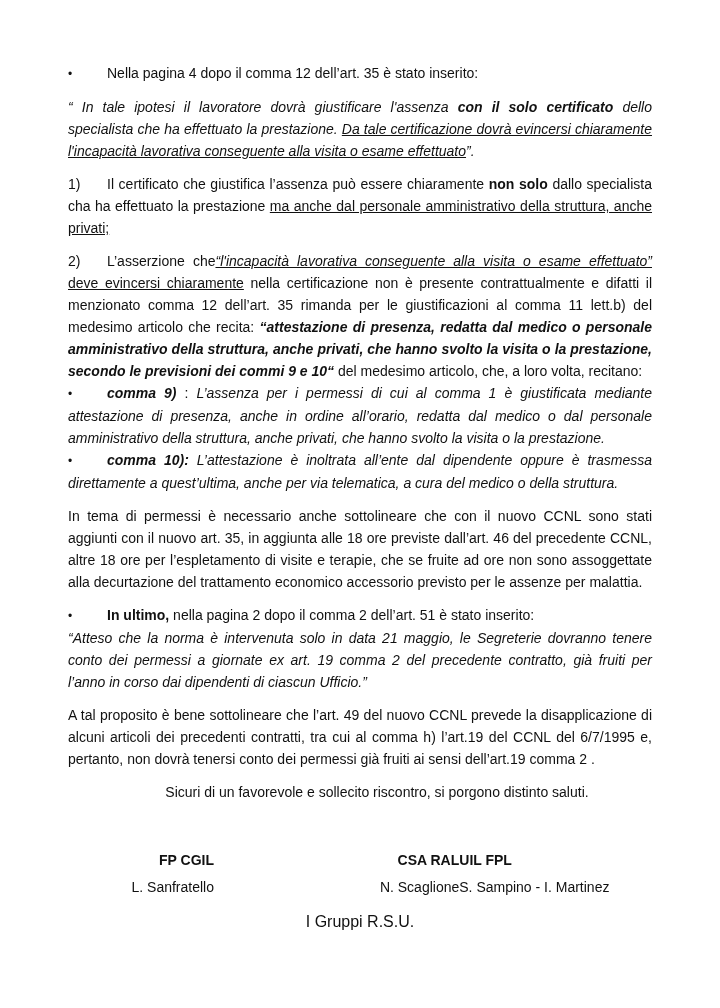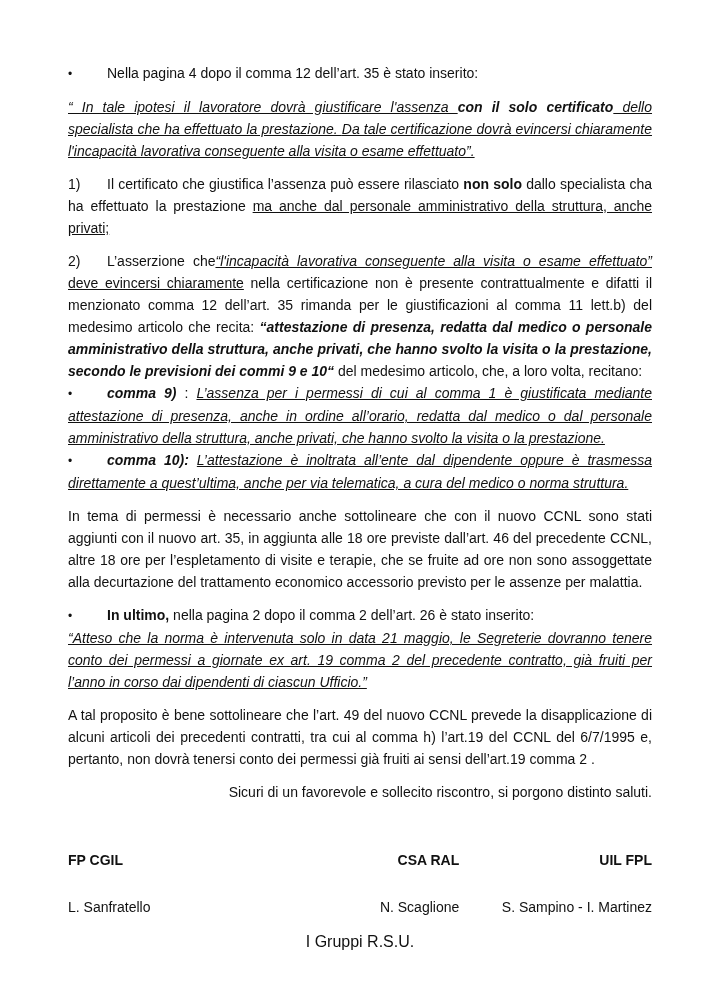"“ In tale ipotesi il" .i { text-decoration: underline -> none }
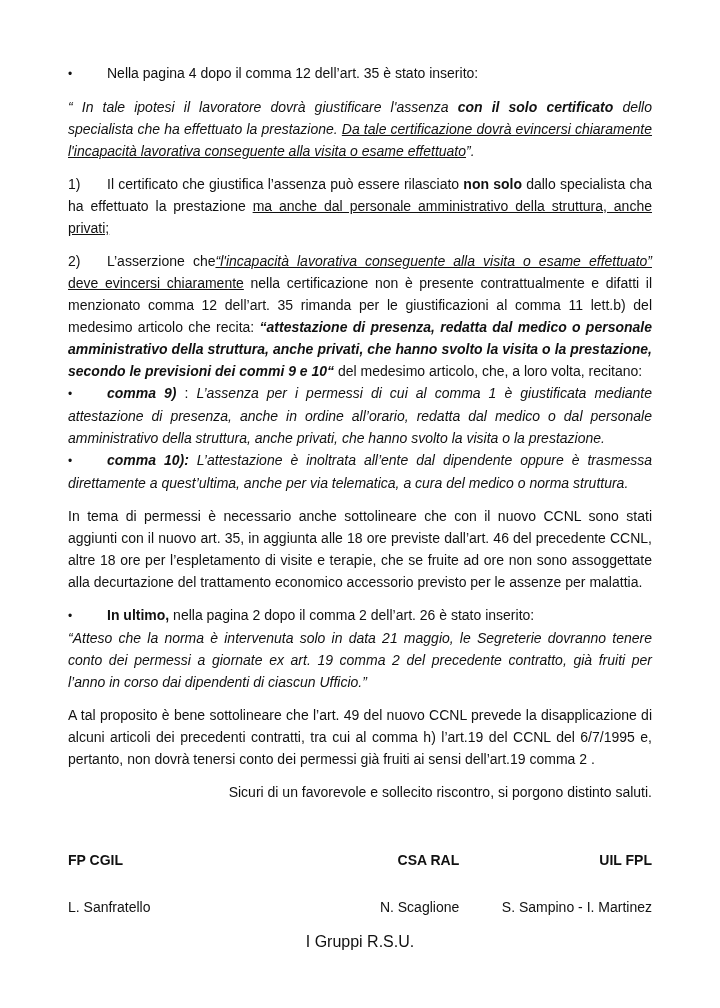"Il certificato che giustifica l’assenza" span { text: rilasciato -> chiaramente }
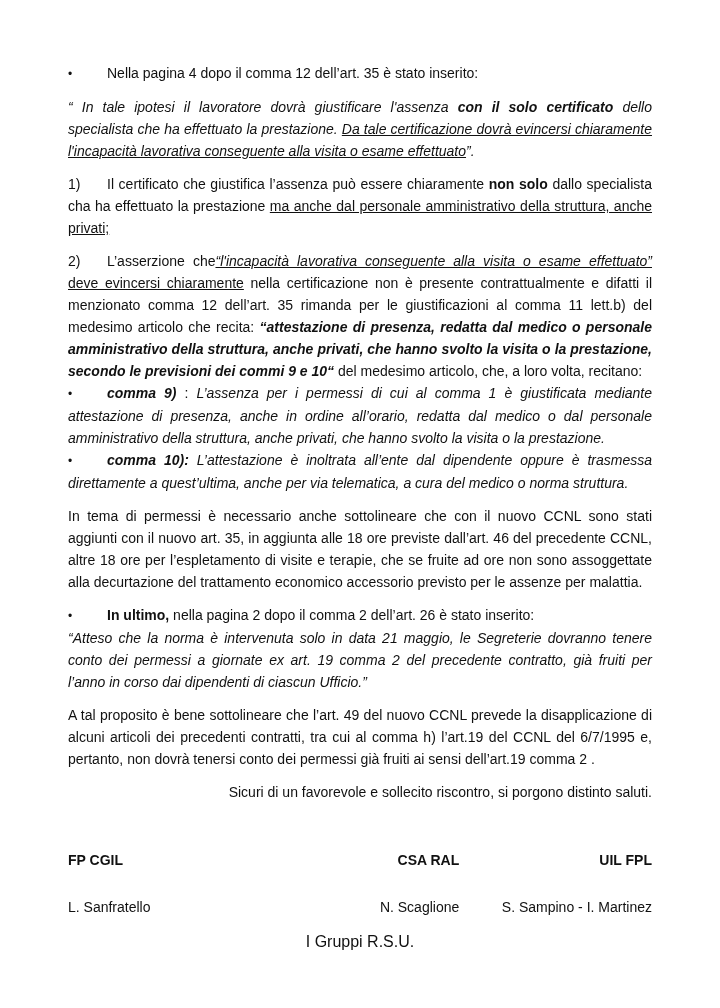"L’attestazione è inoltrata all’ente dal" span.i { text: norma -> della }
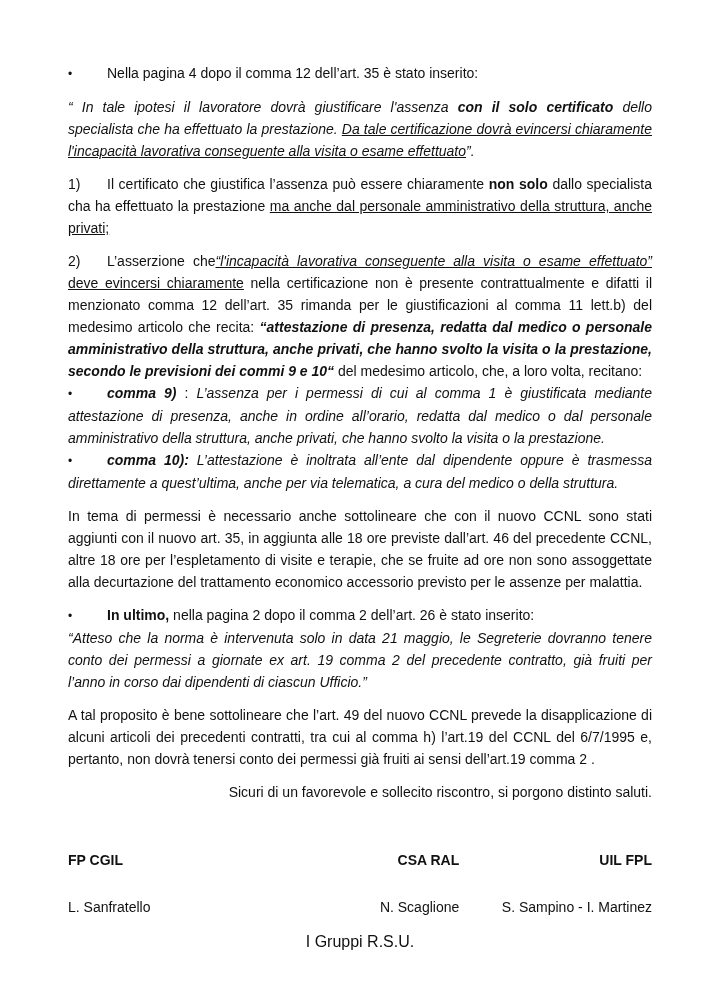"nella pagina 2 dopo il" span { text: 26 -> 51 }
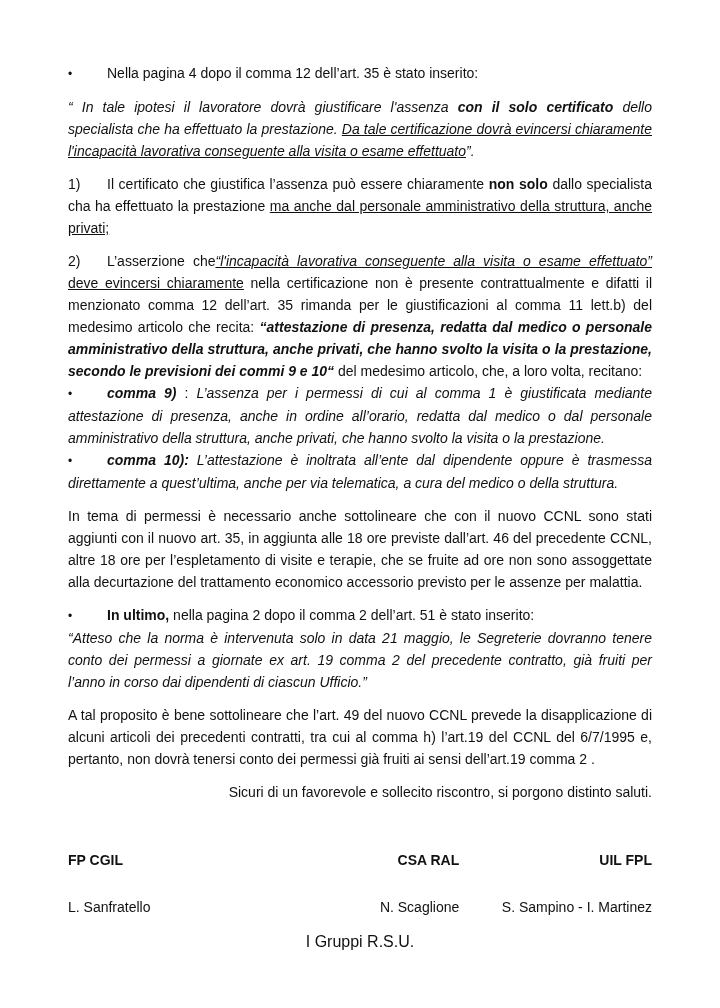"Sicuri di un favorevole e" .para.left { text-align: right -> center }
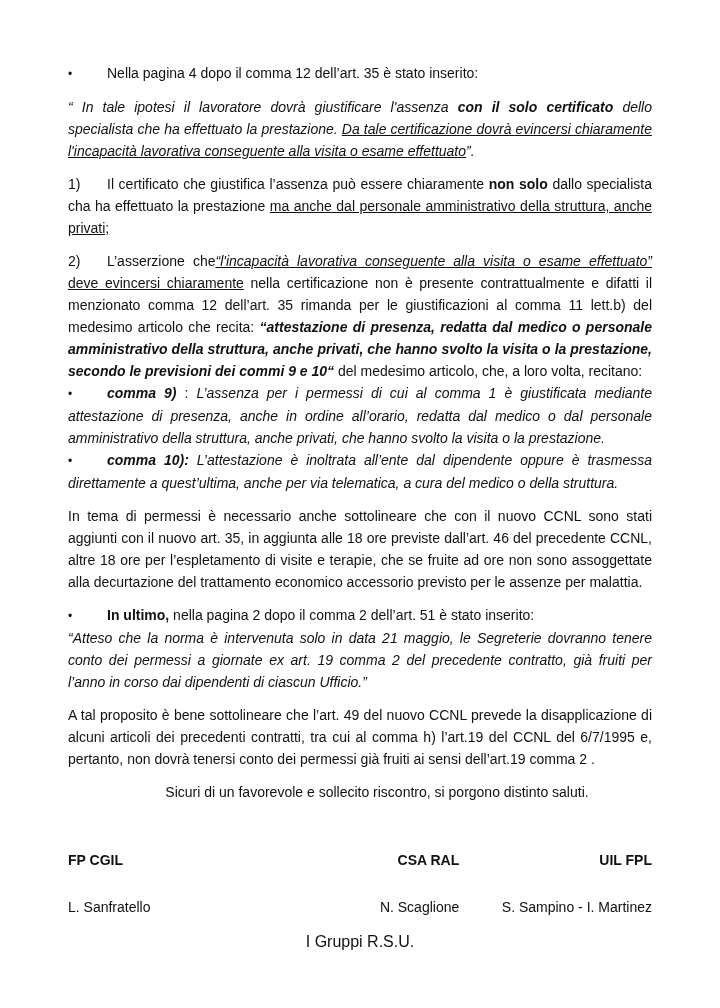"FP CGIL" .sig-cell-1 { text-align: left -> right }
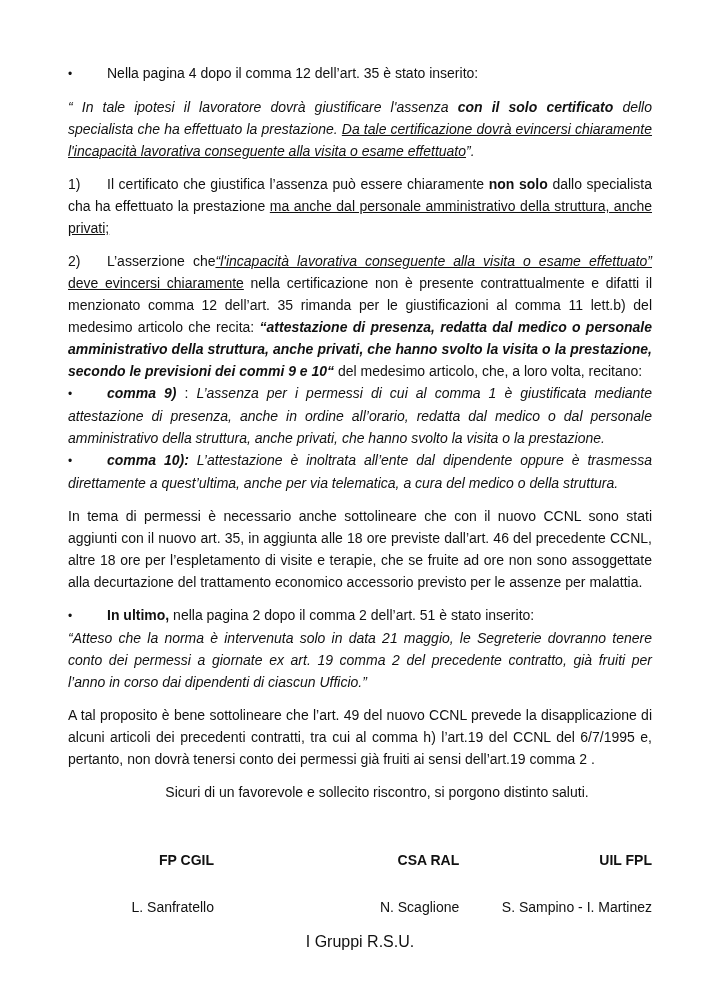"UIL FPL" .sig-cell-3 { text-align: right -> left }
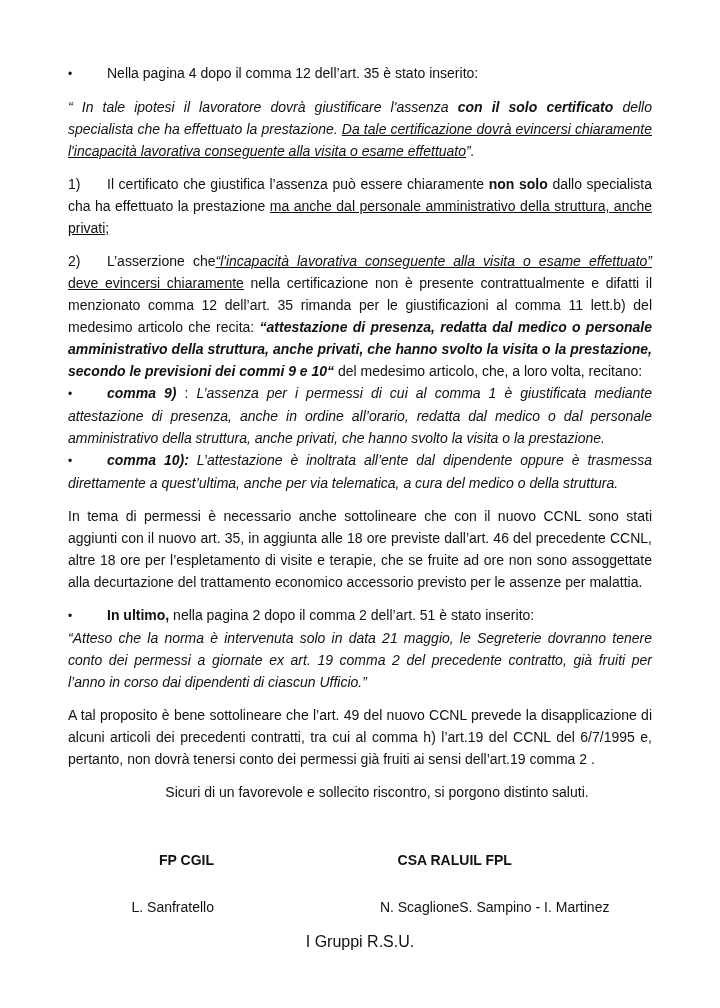"L. Sanfratello" .sig-names { margin-top: 25px -> 5px }
